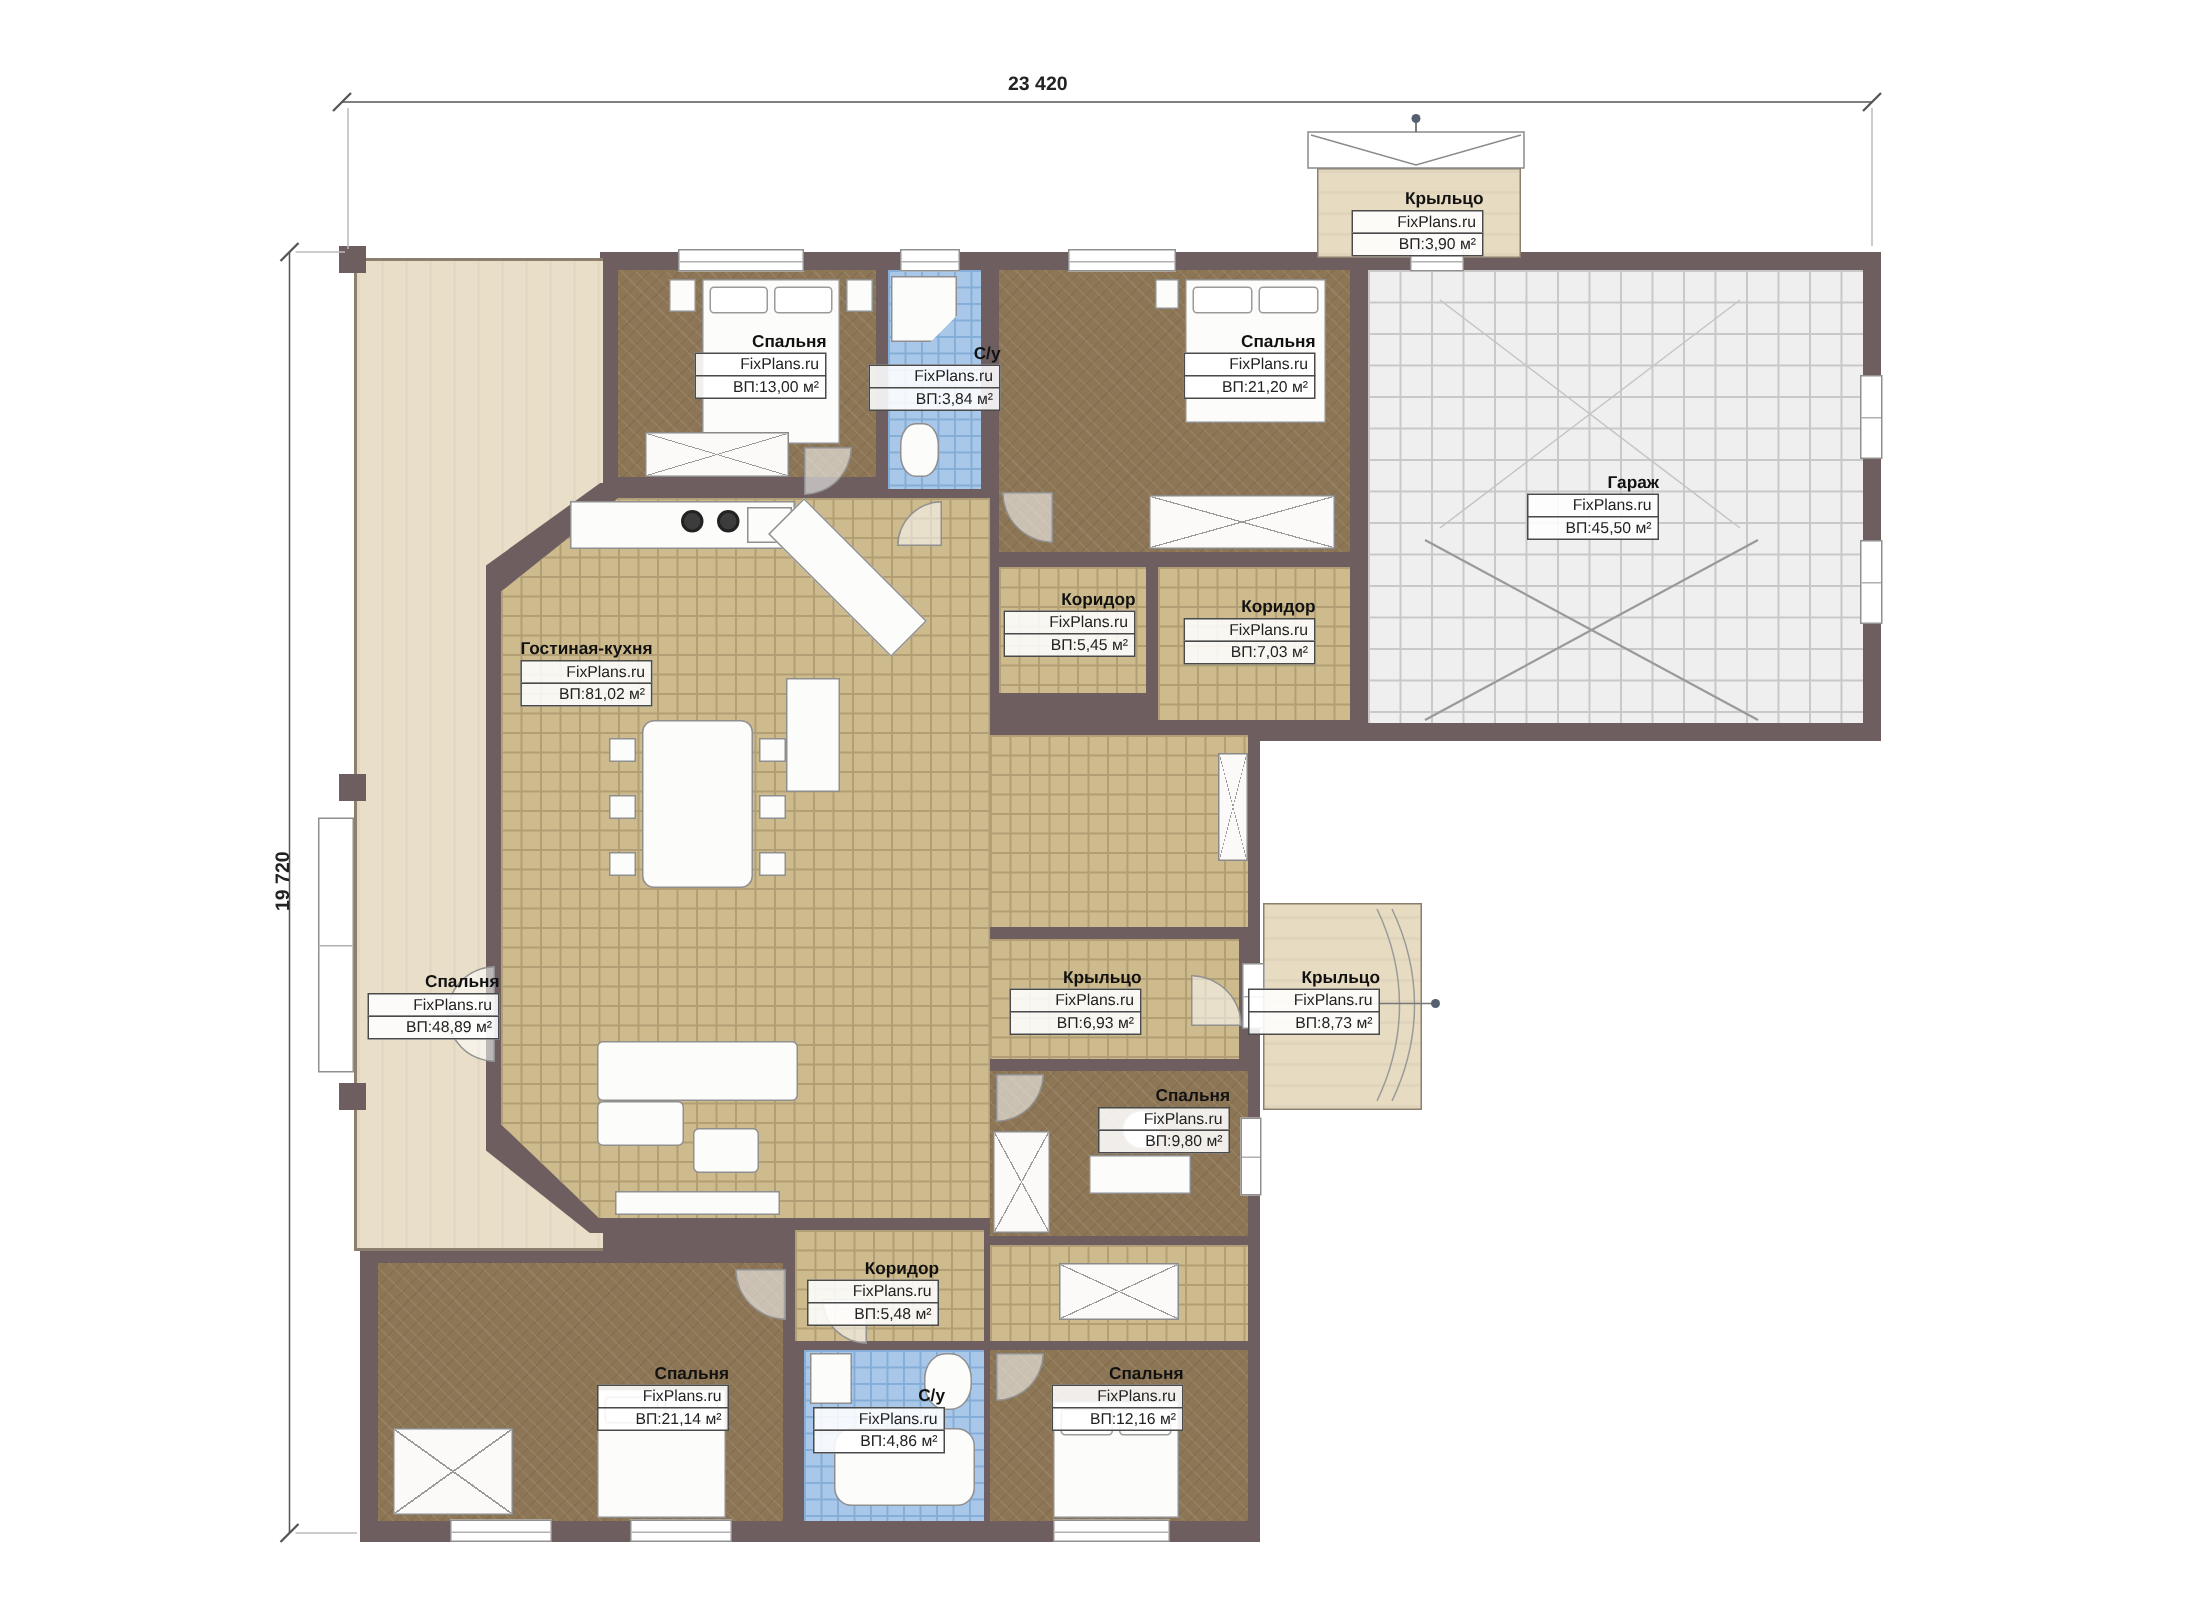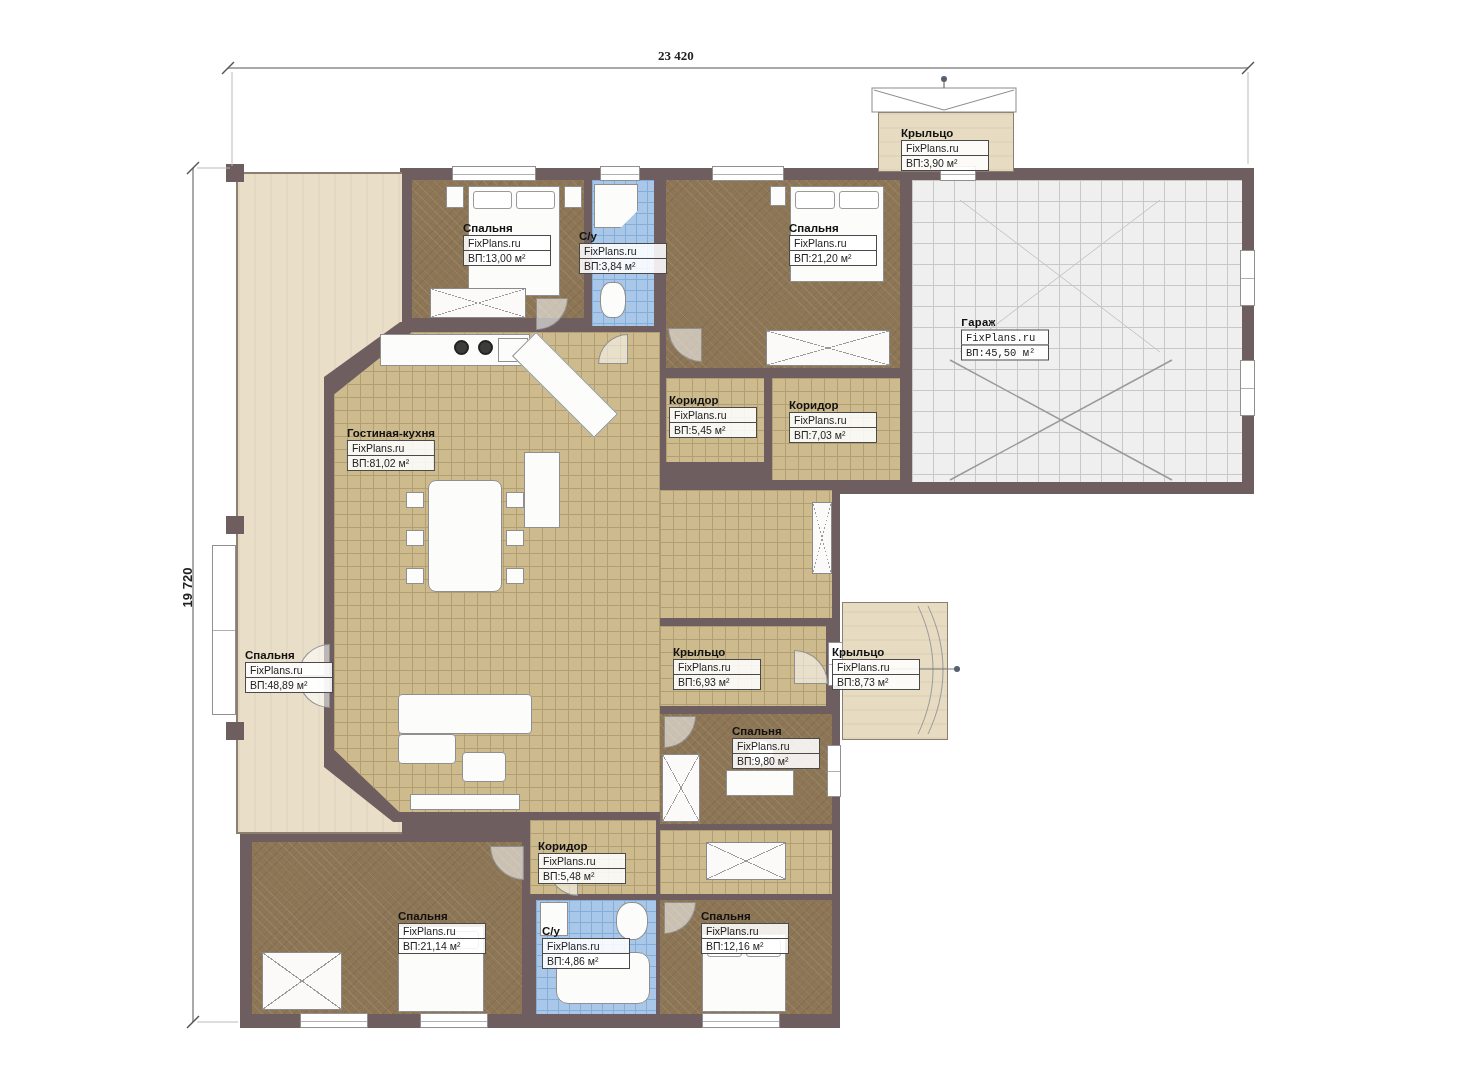"23 420" div.dim-text { font-family: Liberation Serif, serif -> none; left: 658px -> 672px }
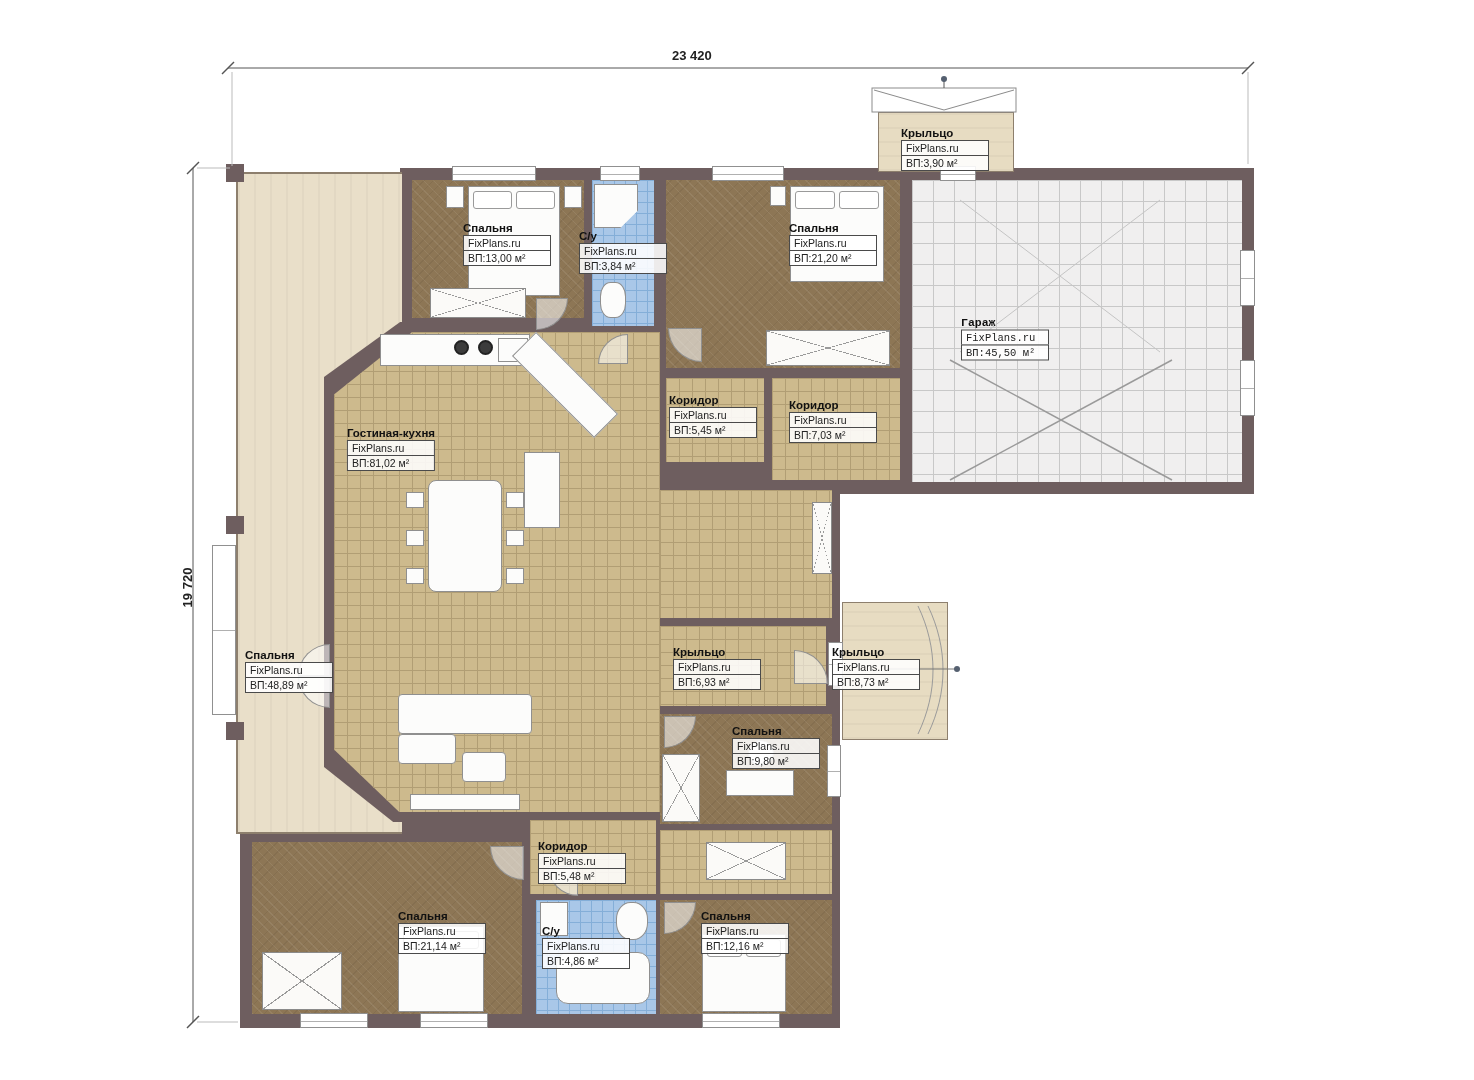"Крыльцо" .room-label { text-align: left -> right }
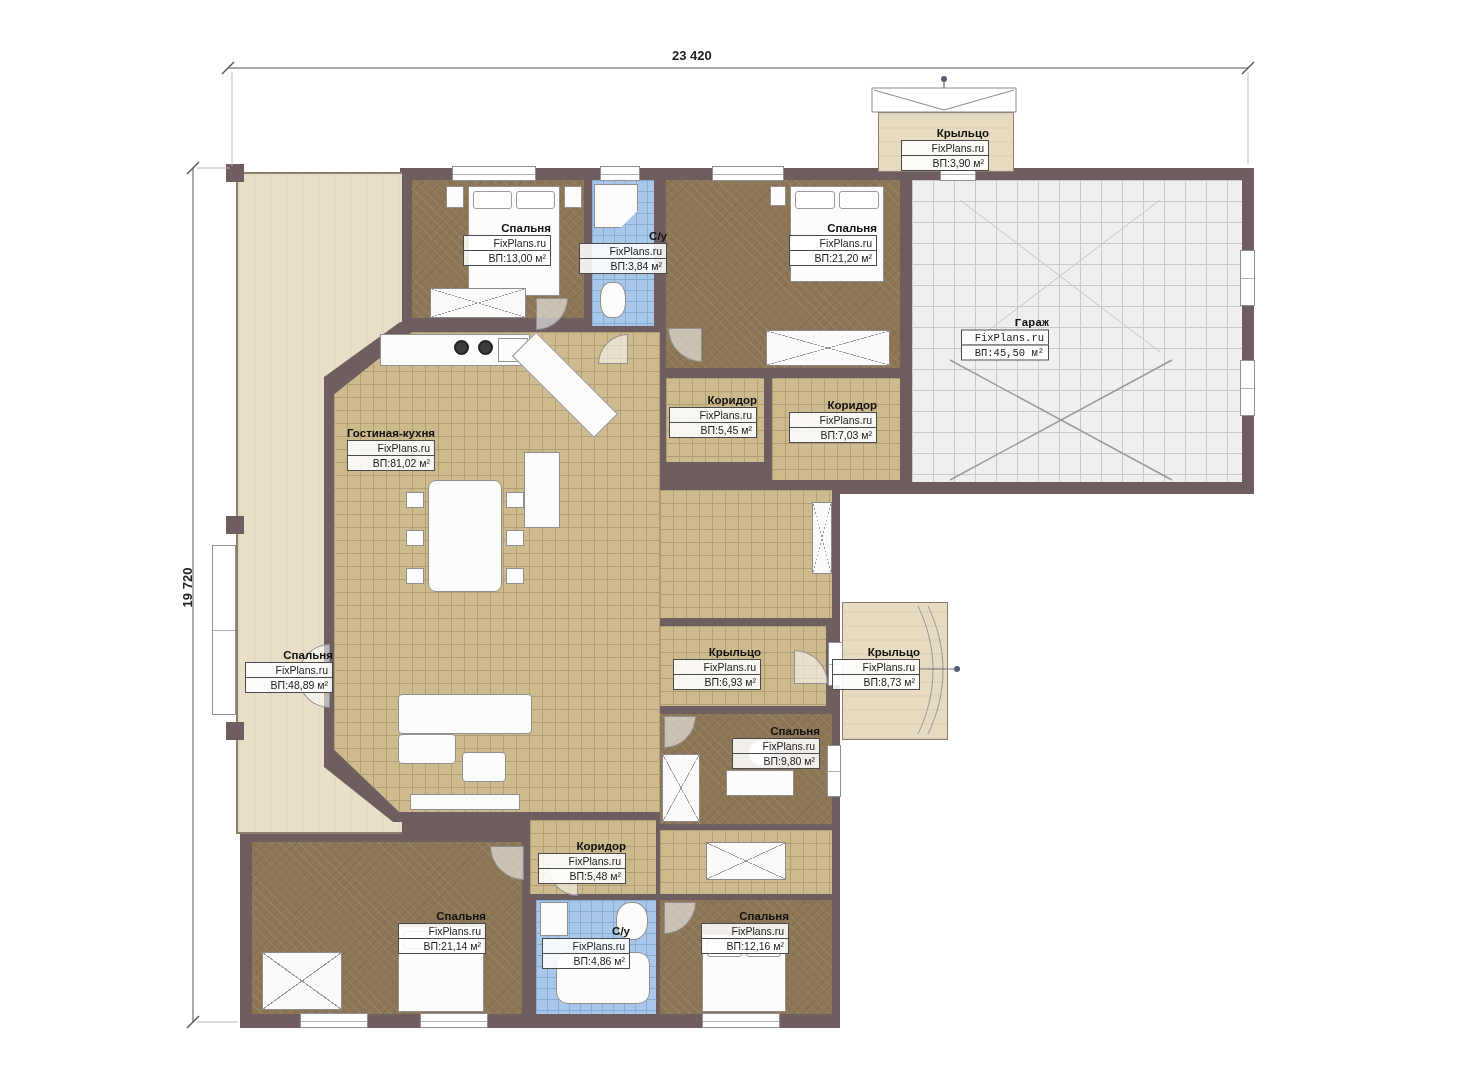"Гараж" div.room-label { font-family: Liberation Mono, monospace -> none; left: 1005px -> 1062px }
